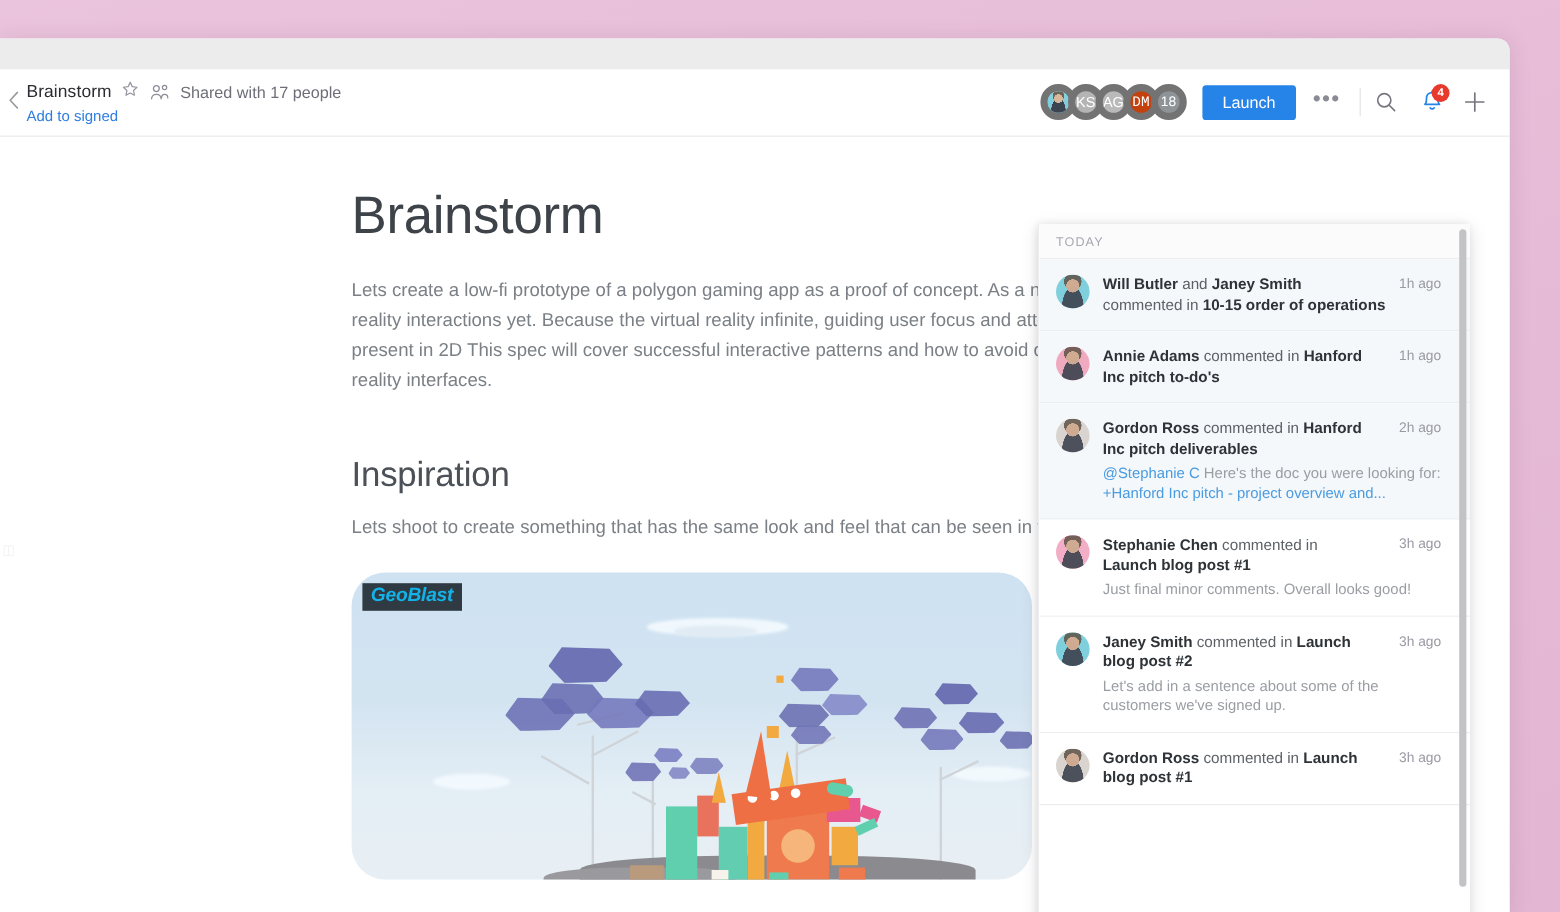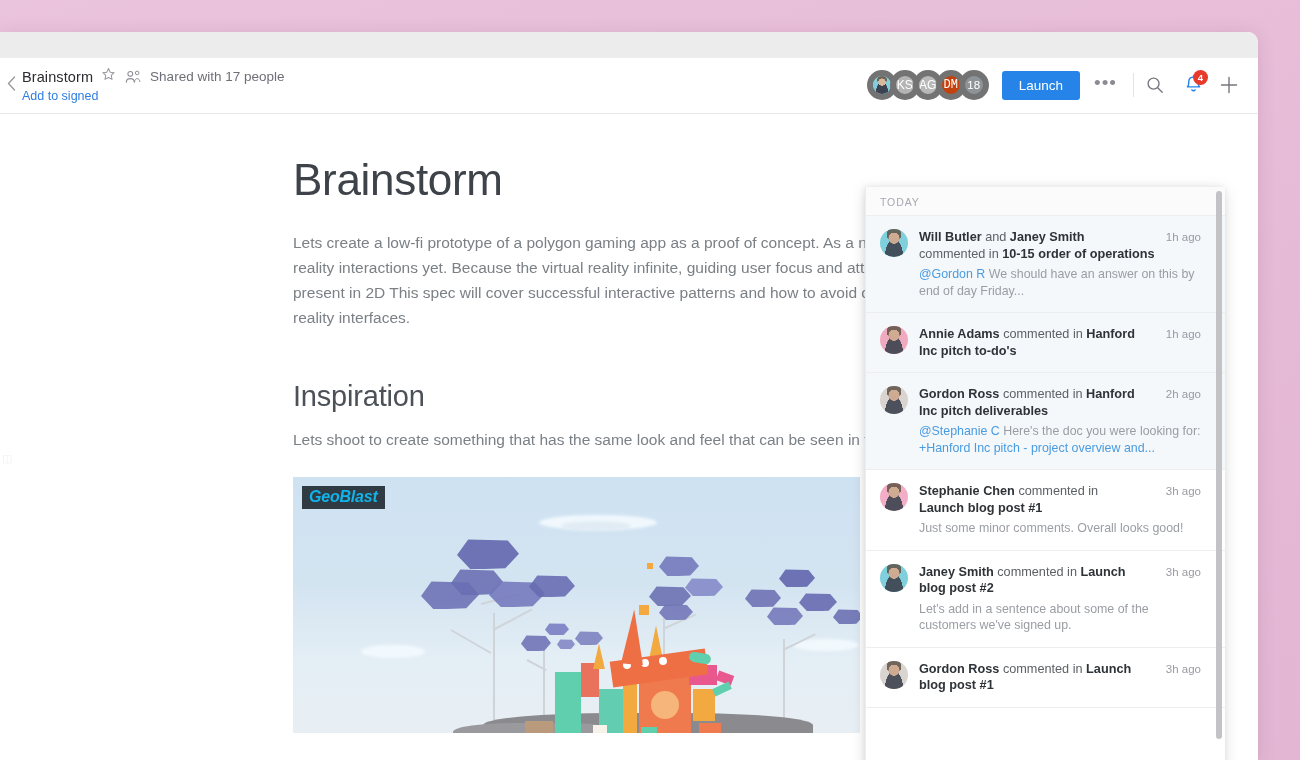"@Gordon R We should have" div.n-snippet { html: <div><span>@Gordon R</span> We should have an answer on this by end of day Friday...</div> -> none }
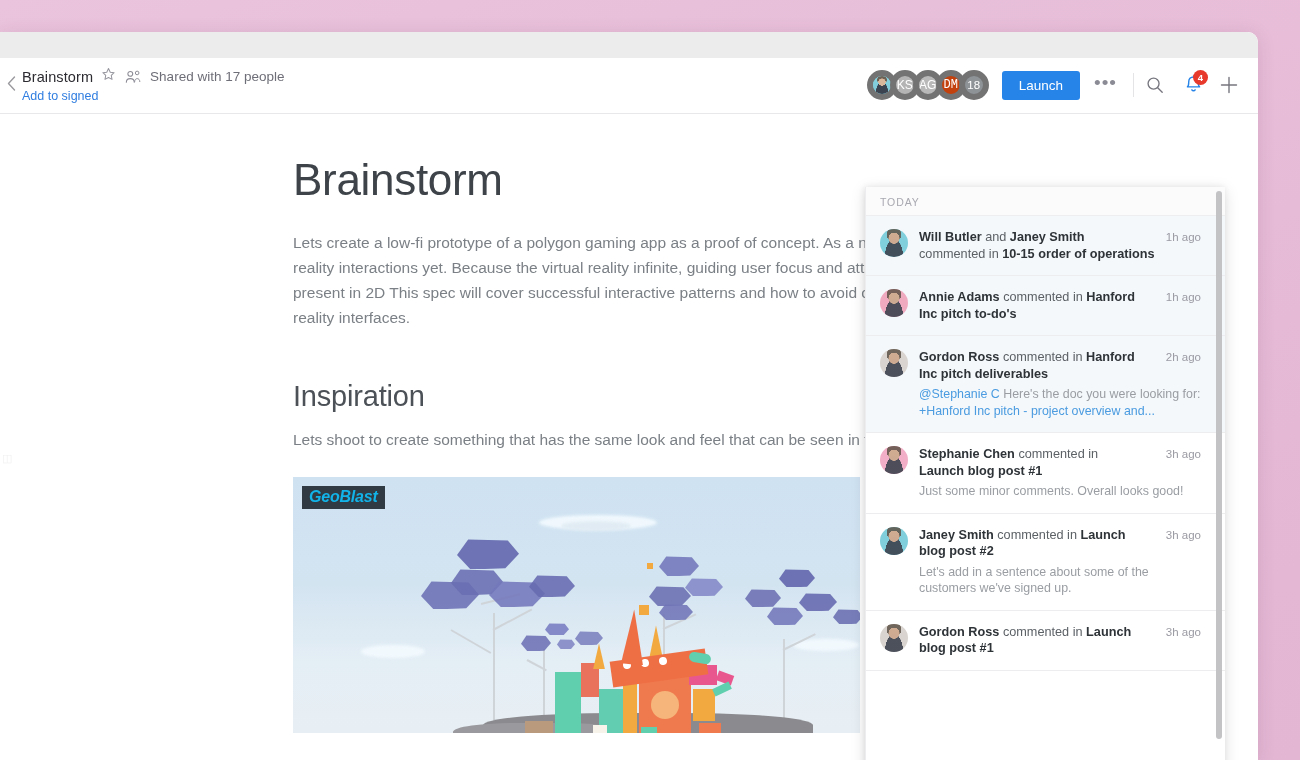"GeoBlast" #media-embed { border-radius: none -> 28px }
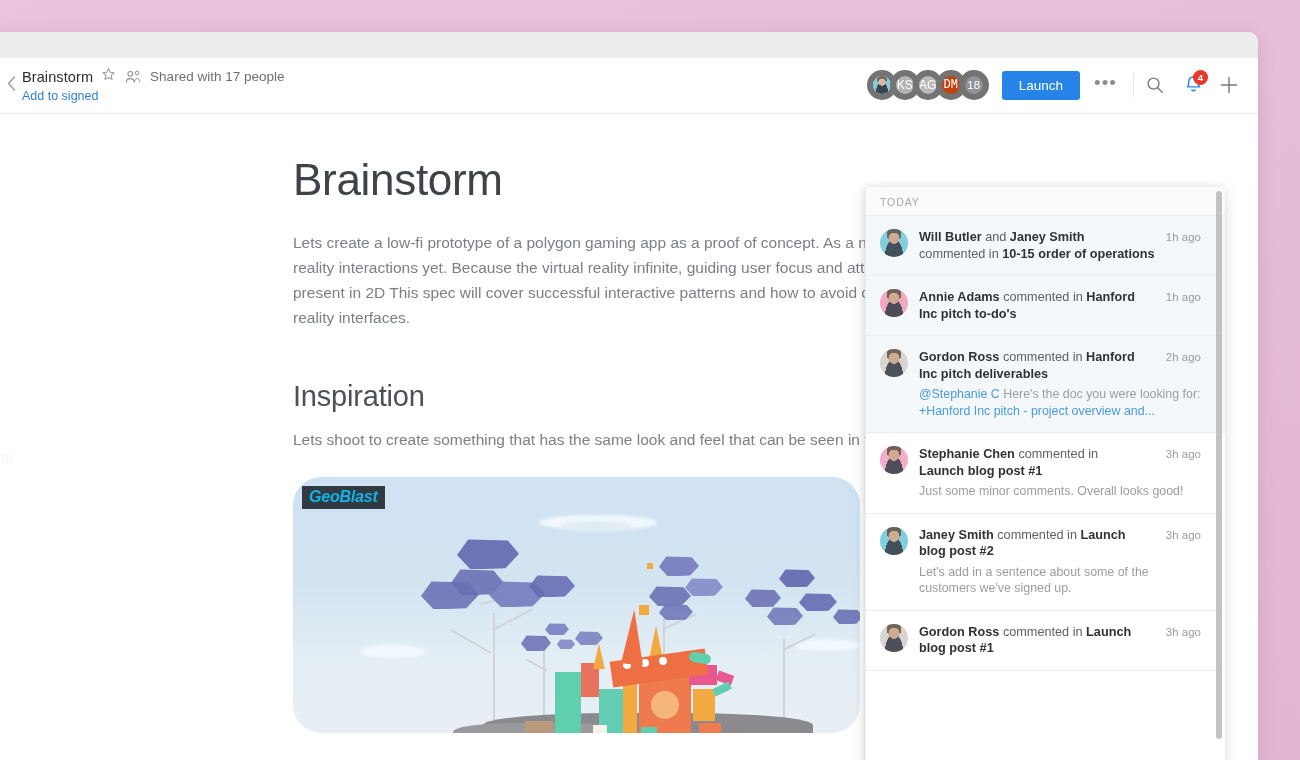"Just some minor comments. Overall" div.n-snippet { text: some -> final }
